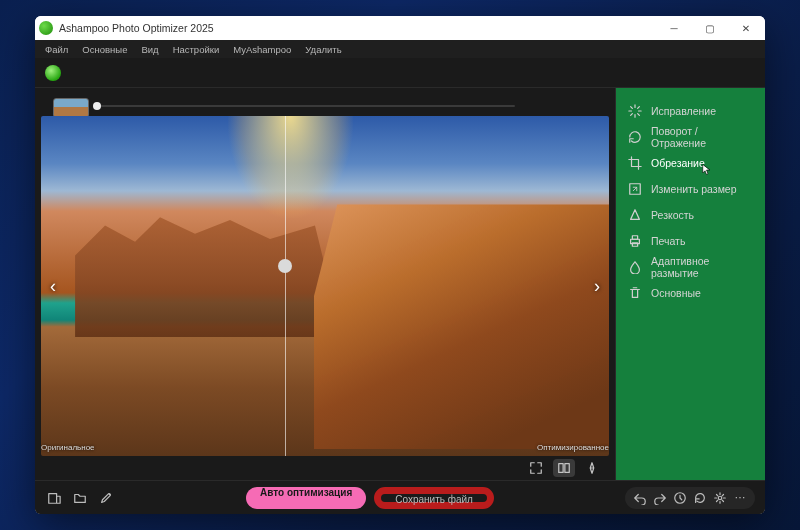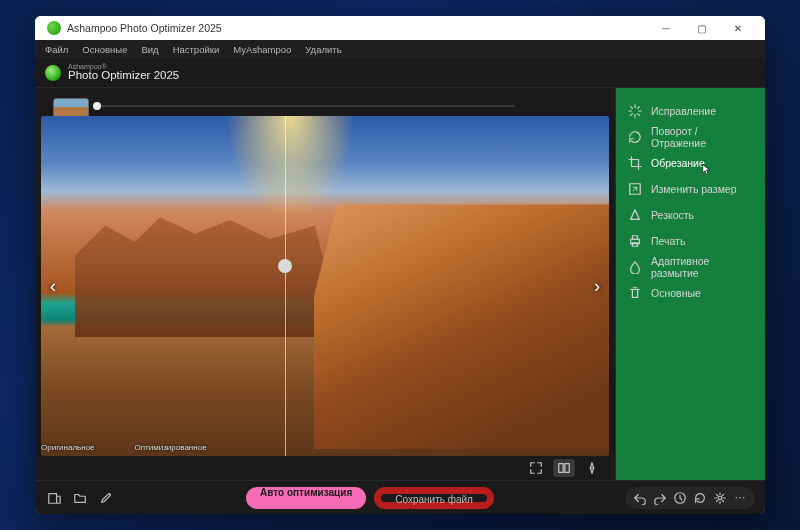"Ashampoo Photo Optimizer 2025" .titlebar { padding: 0 12px -> 0 4px }
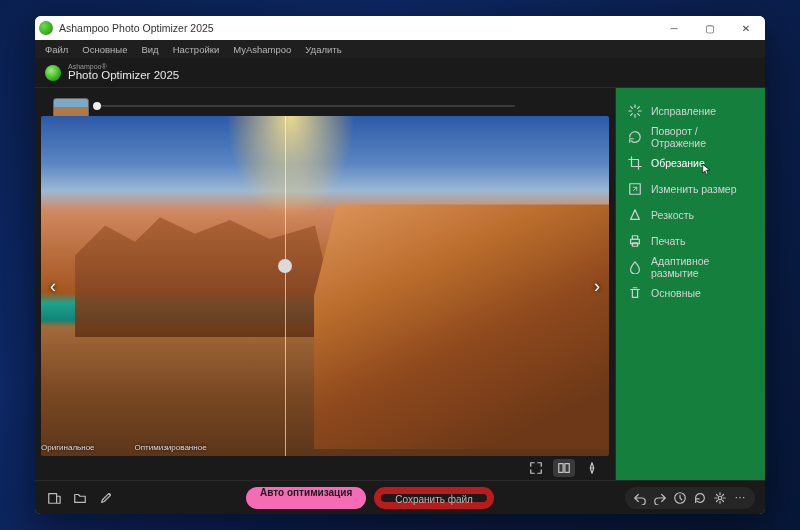"Photo Optimizer 2025" div.txt { html: <div> <div>Ashampoo®</div> <div>Photo Optimizer 2025</div> </div> -> none }
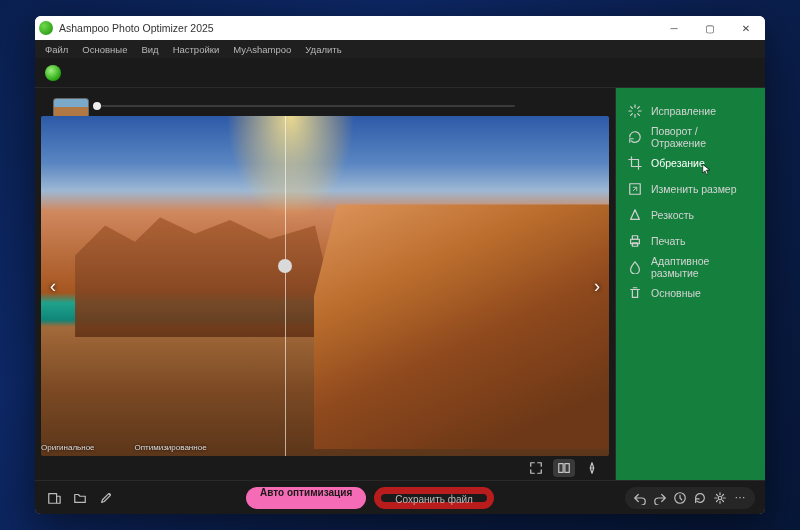"Оригинальное" .labels { justify-content: flex-start -> space-between }
